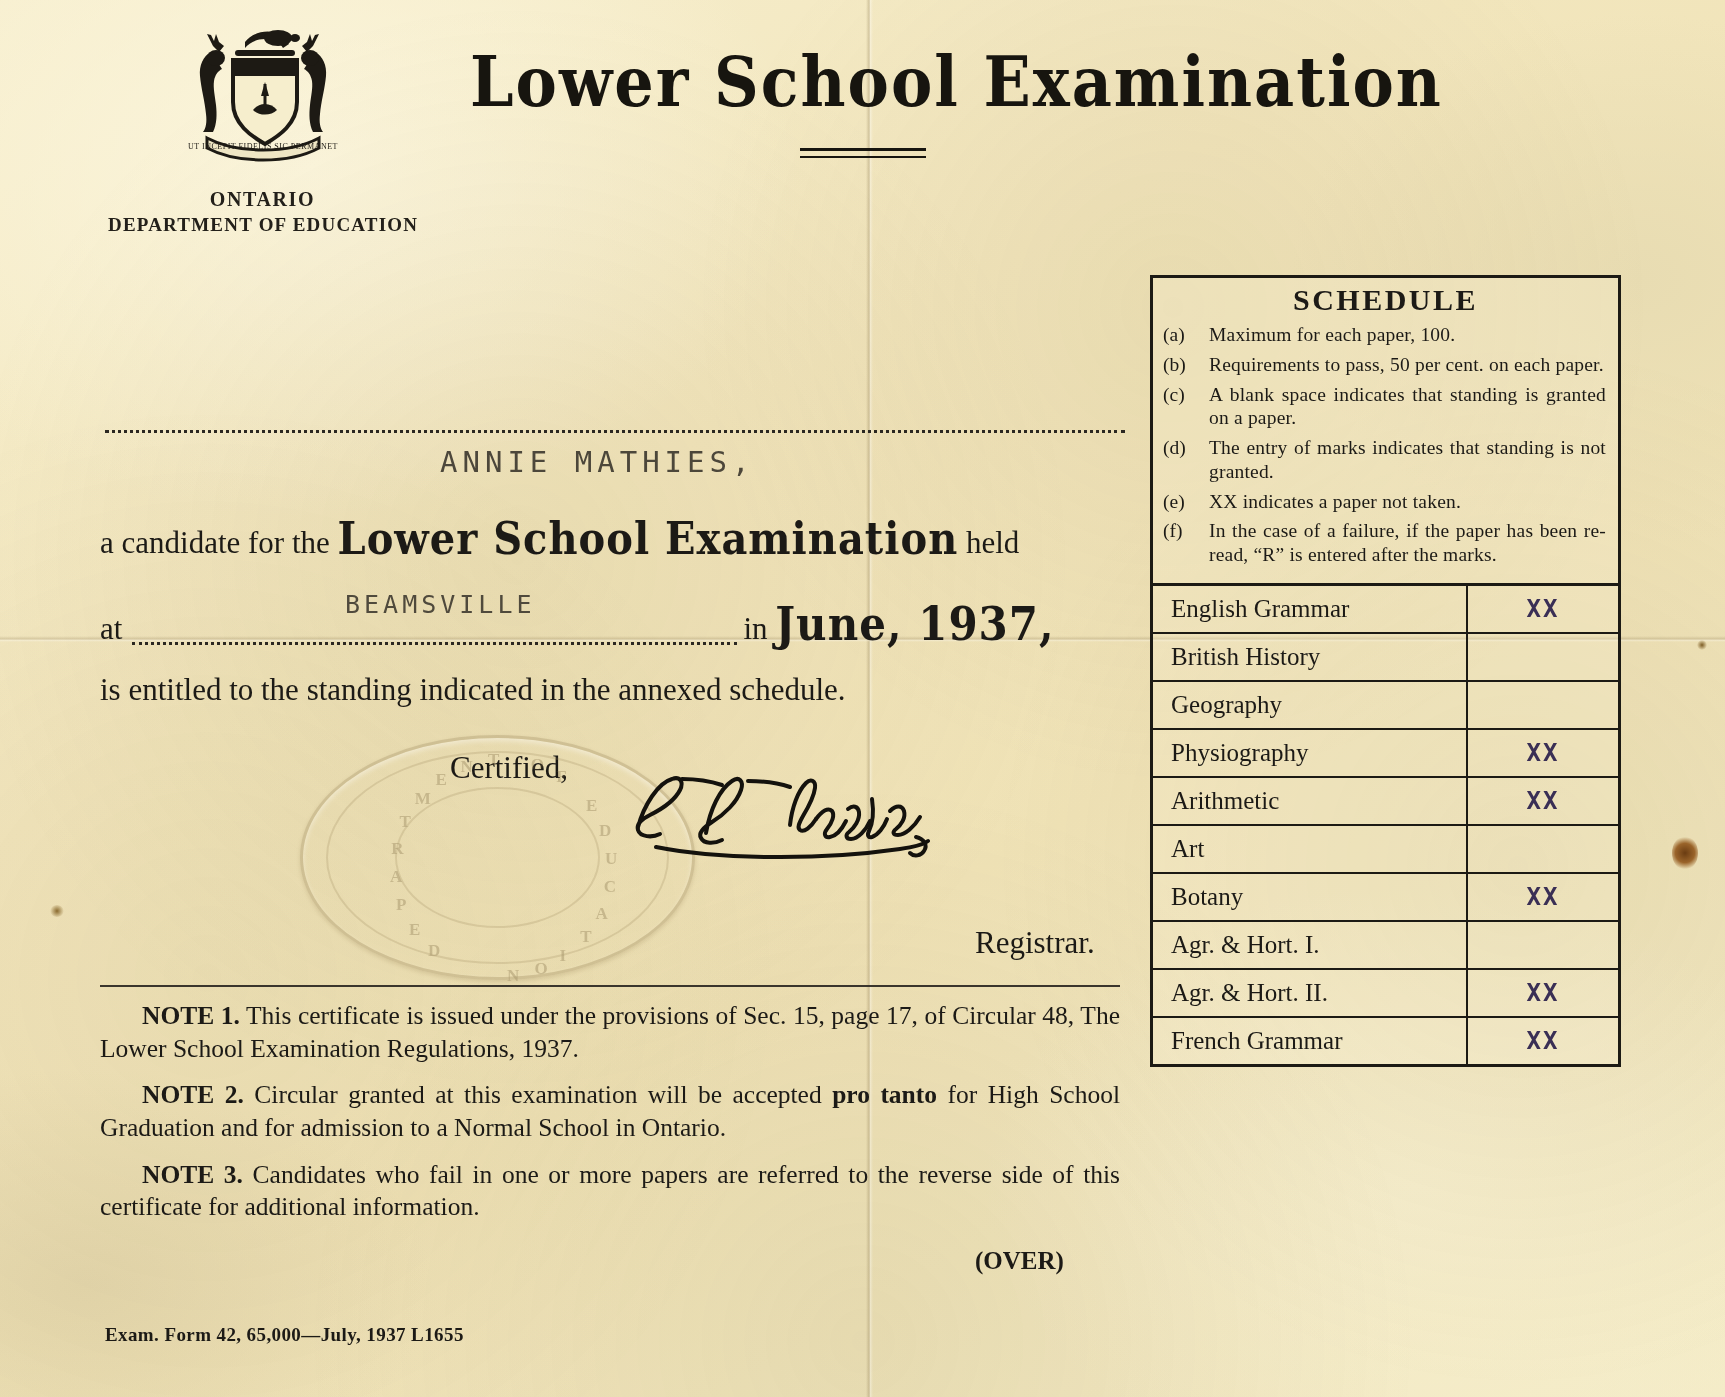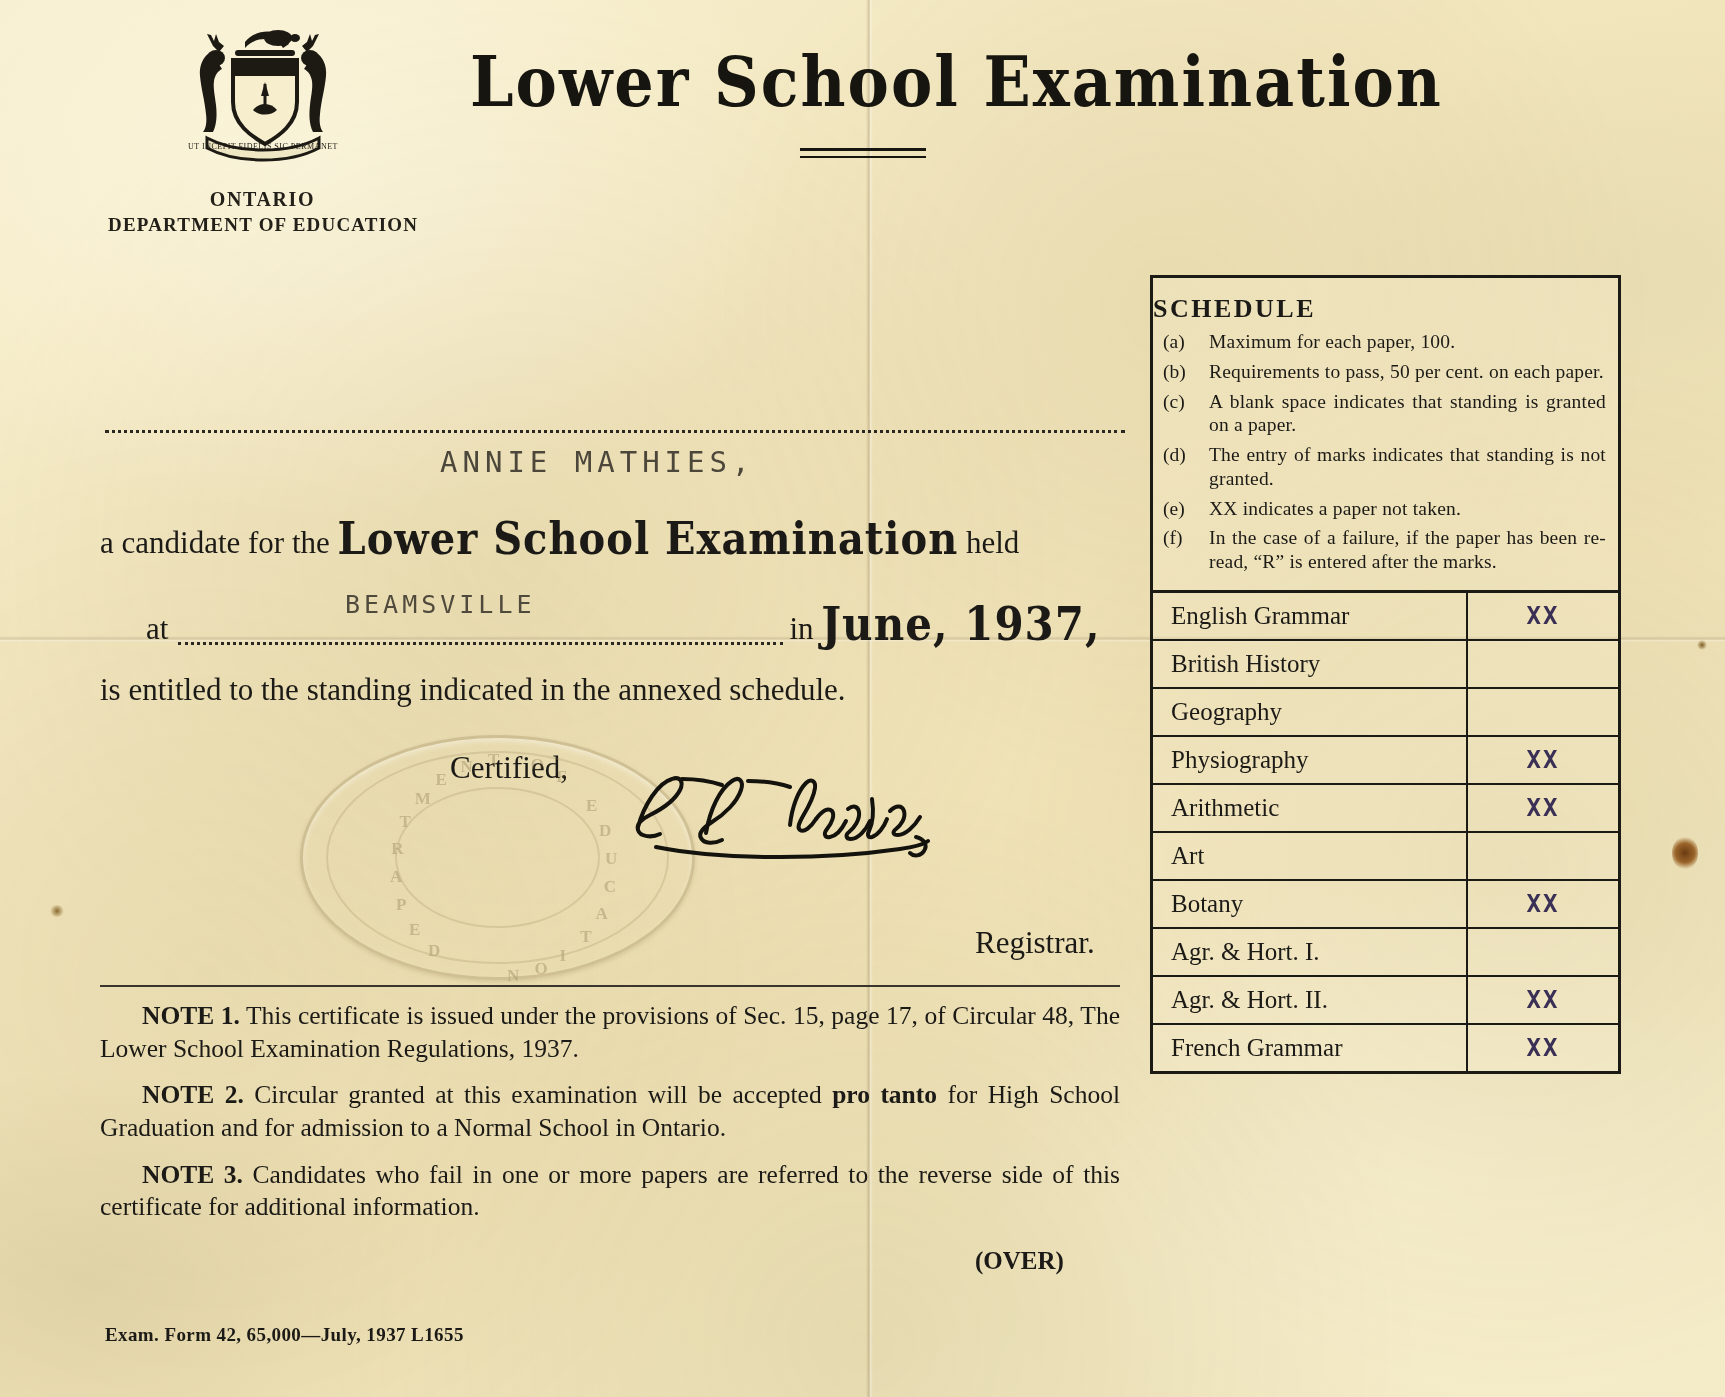"SCHEDULE" .schedule-title { font-size: 26px -> 30px; padding: 16px 0 6px -> 5px 0 6px; text-align: left -> center }
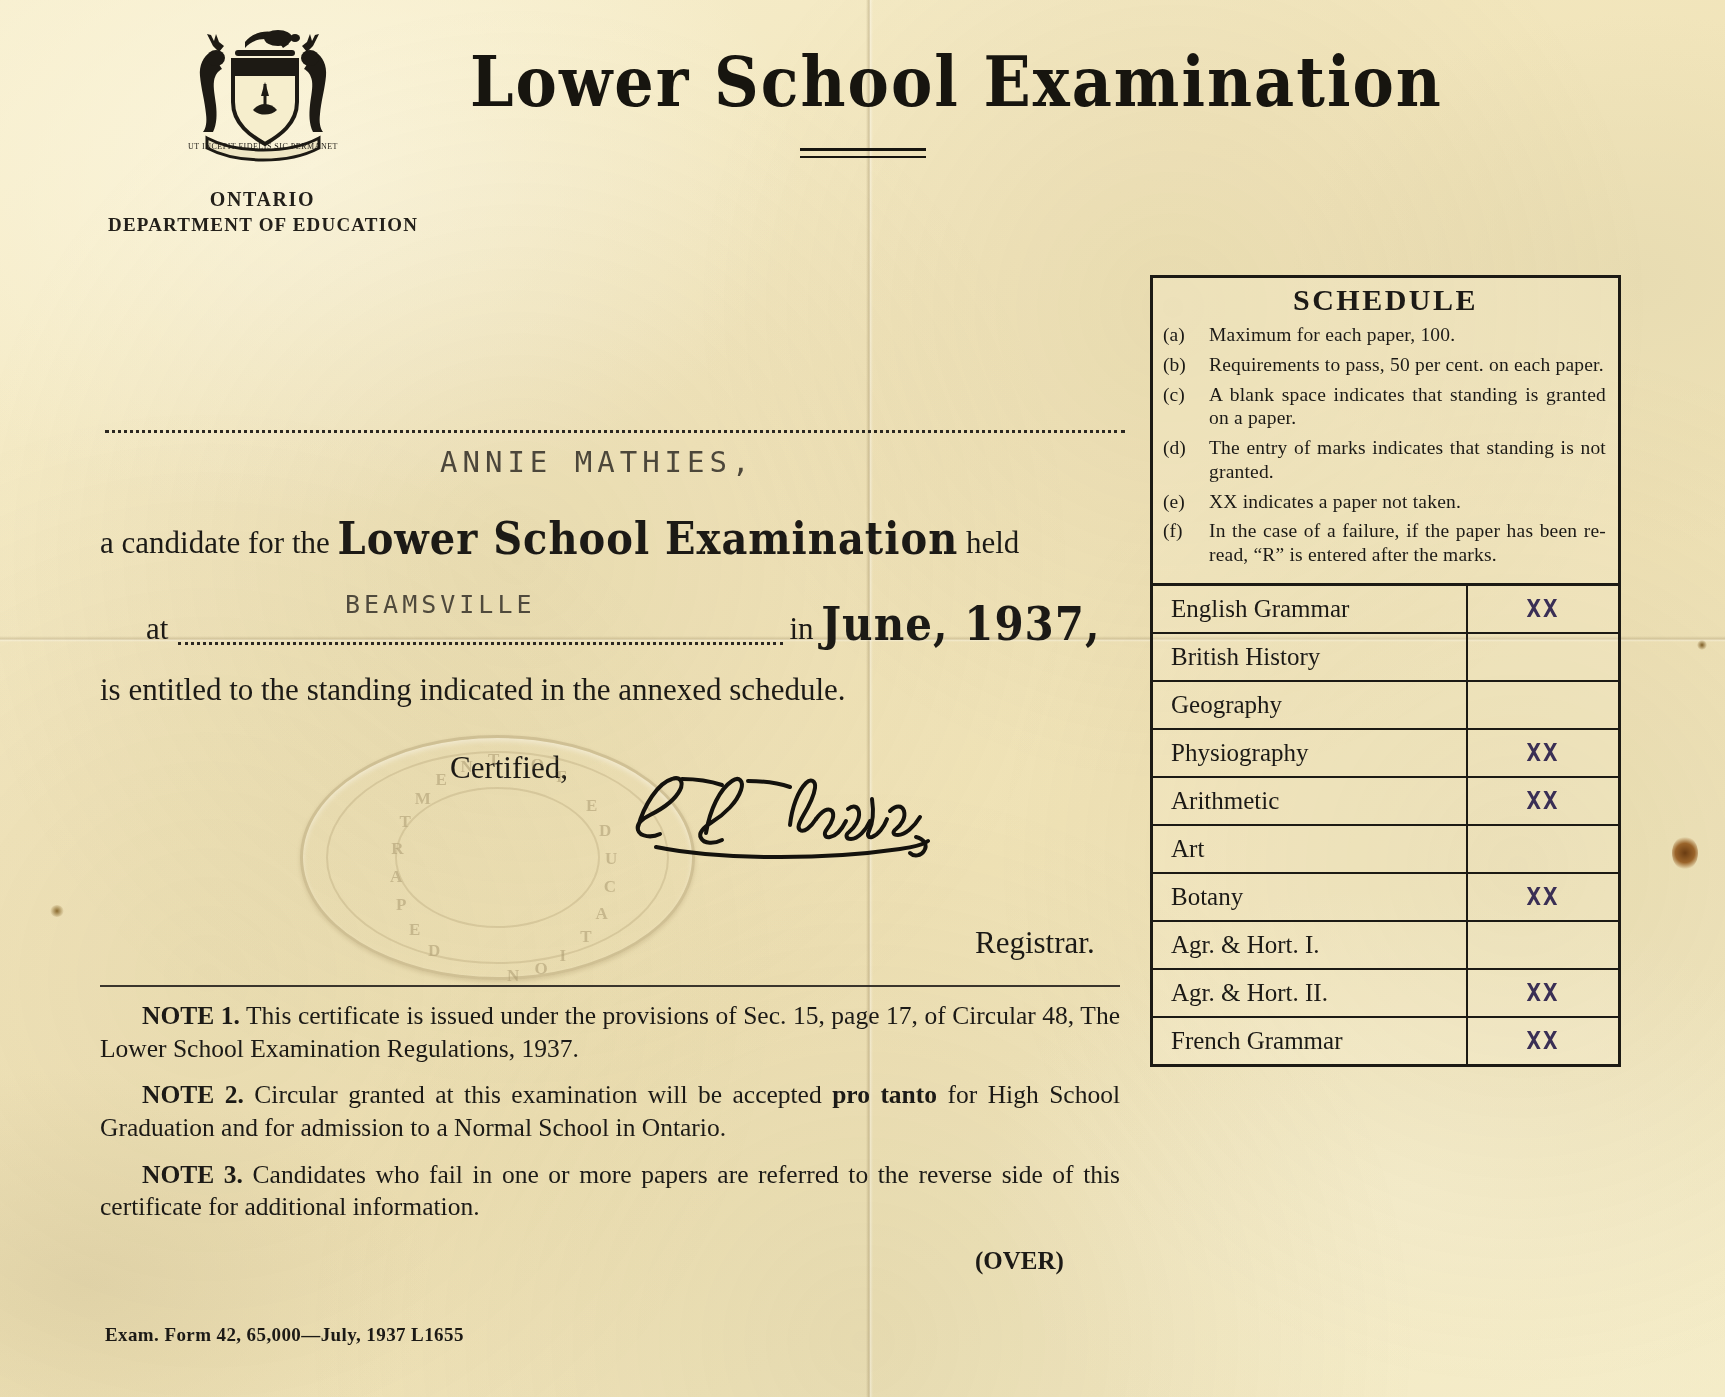"at in June, 1937," .line3 { margin-left: 46px -> none }
